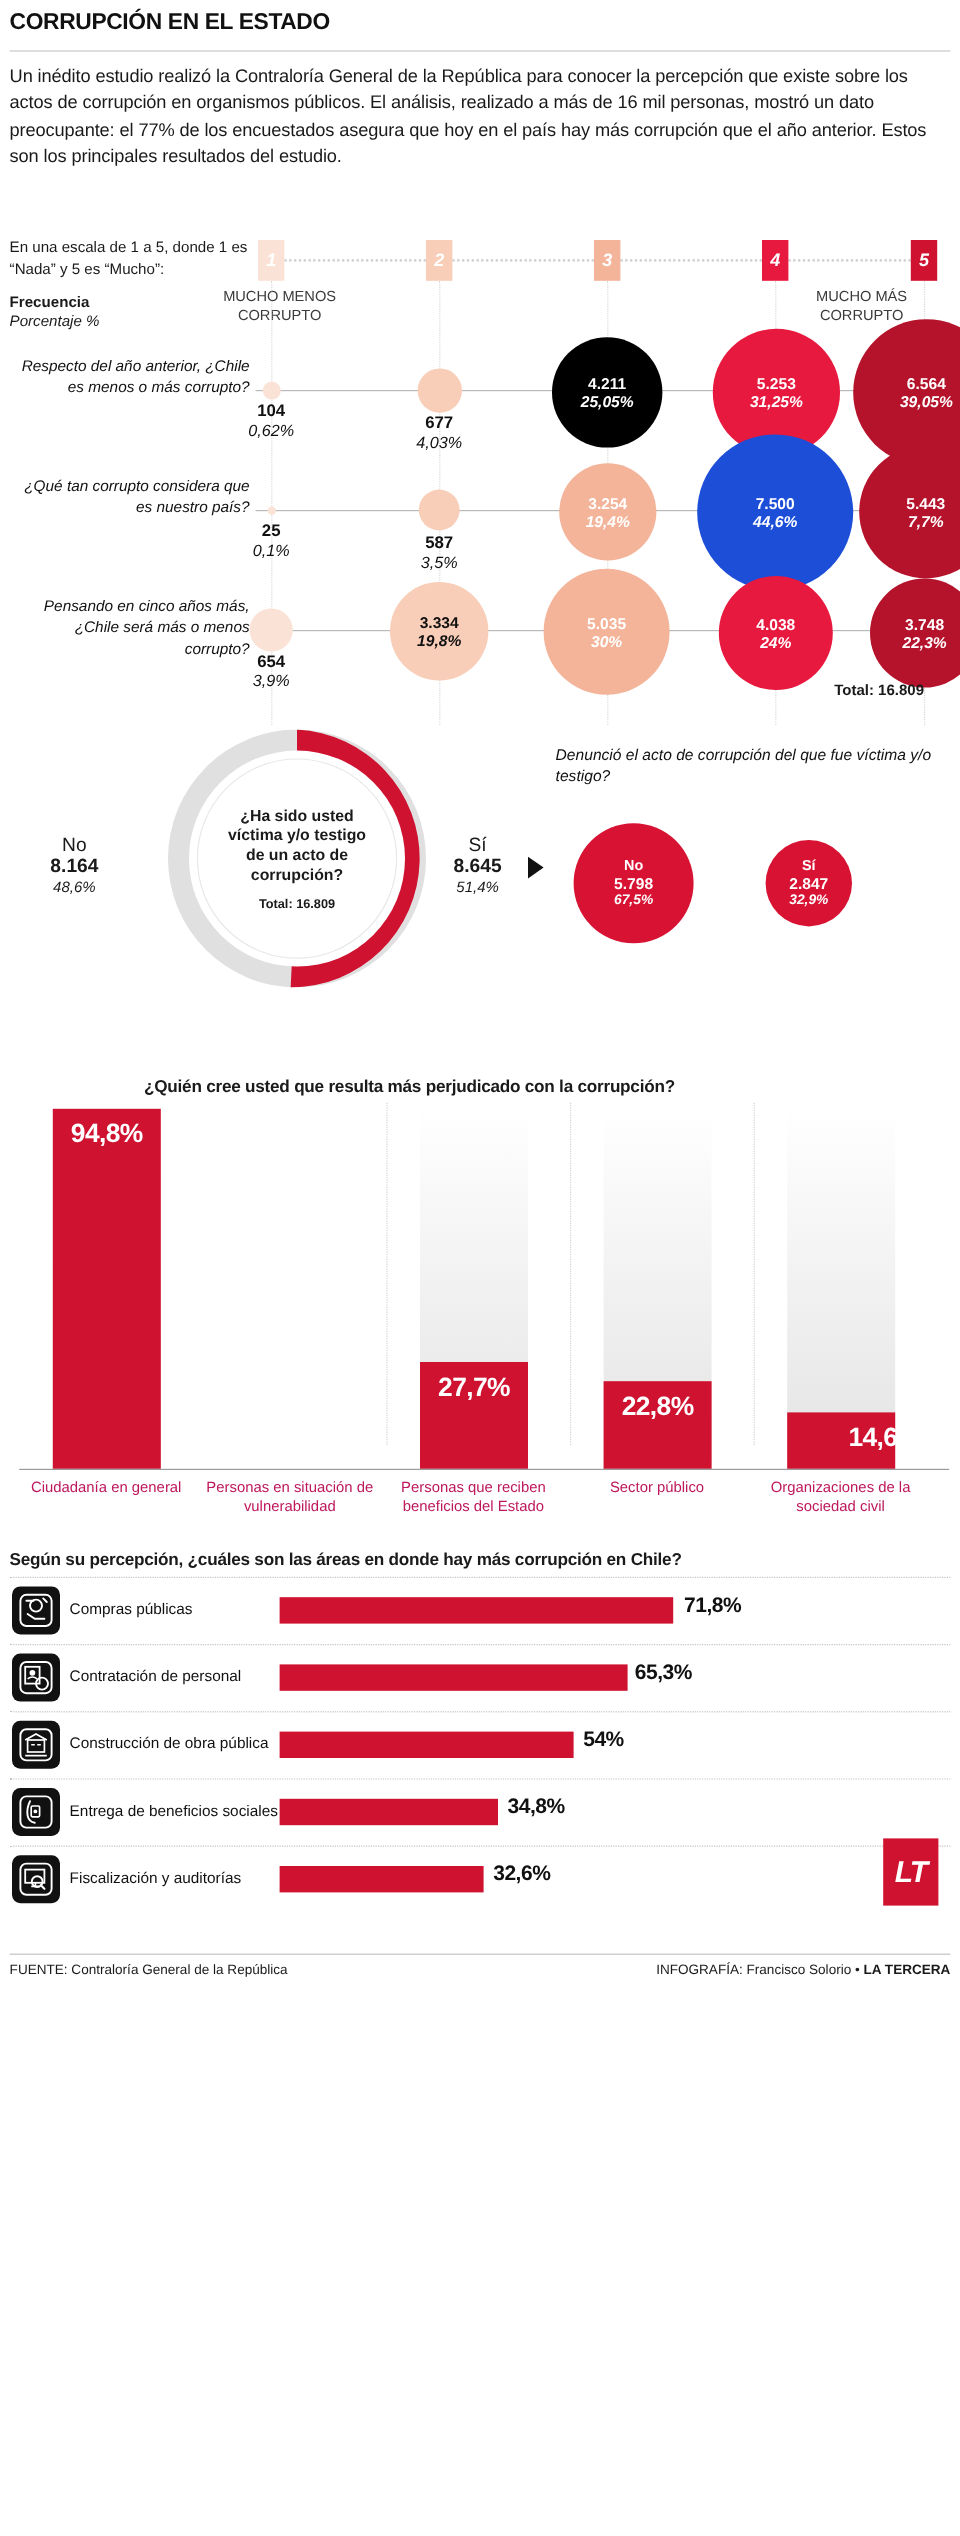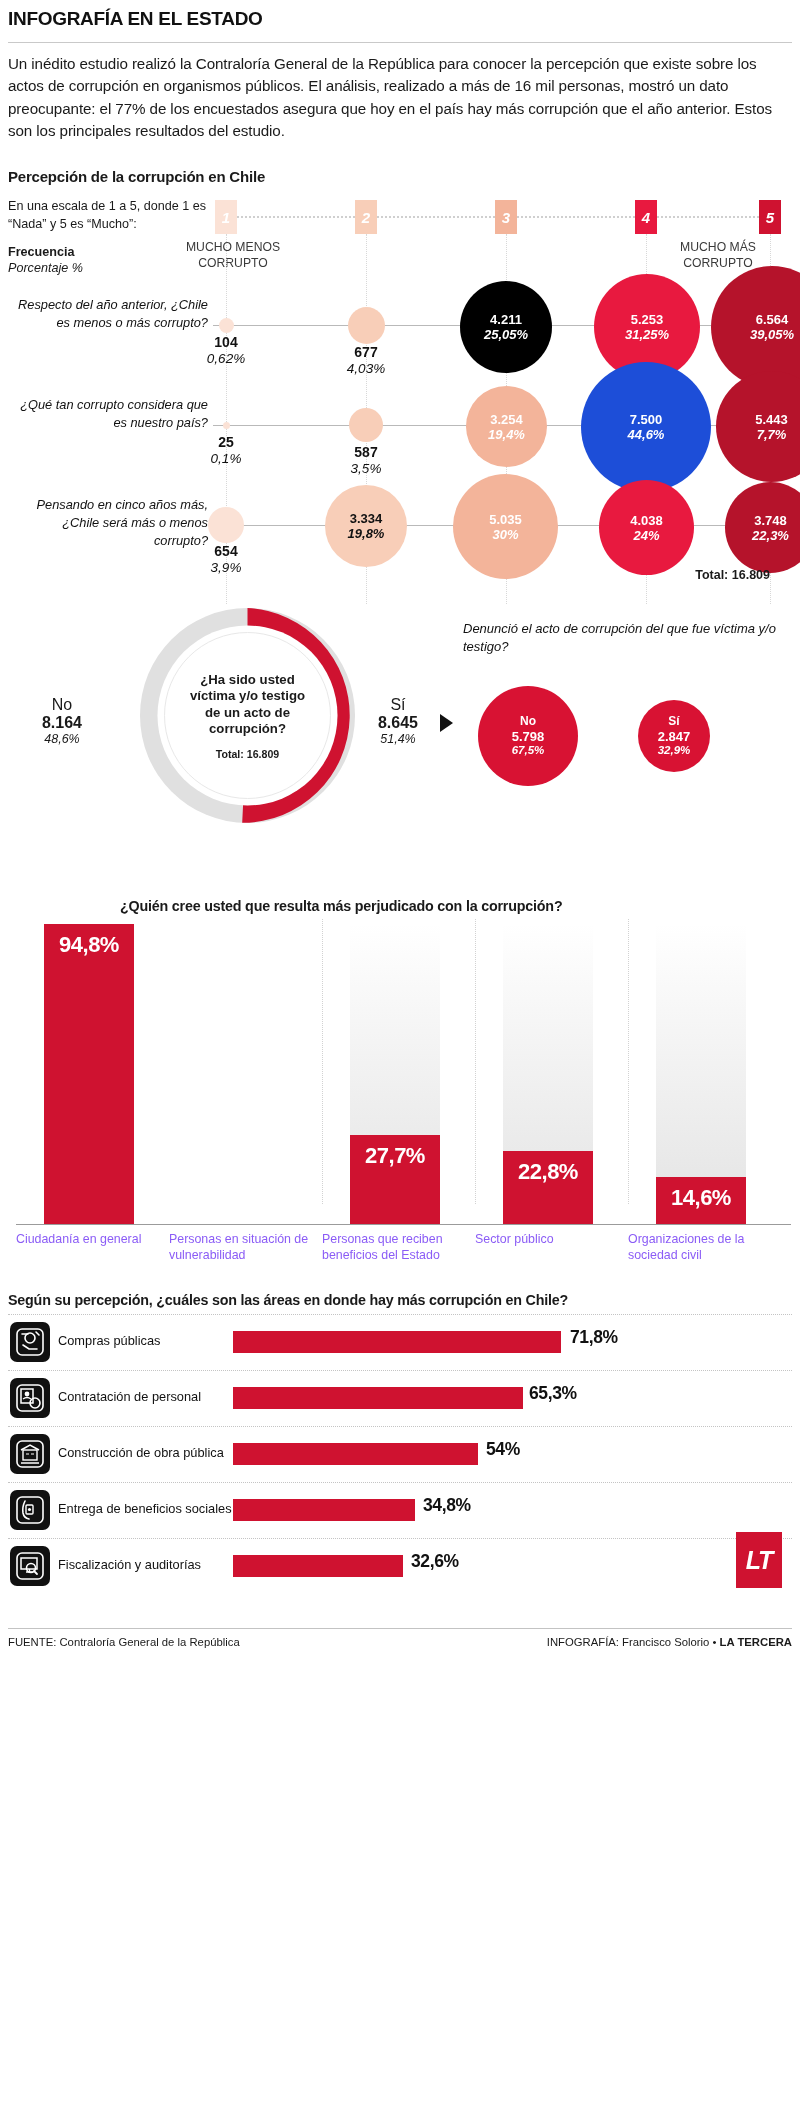"INFOGRAFÍA EN EL ESTADO" div.kicker { text: INFOGRAFÍA -> CORRUPCIÓN }
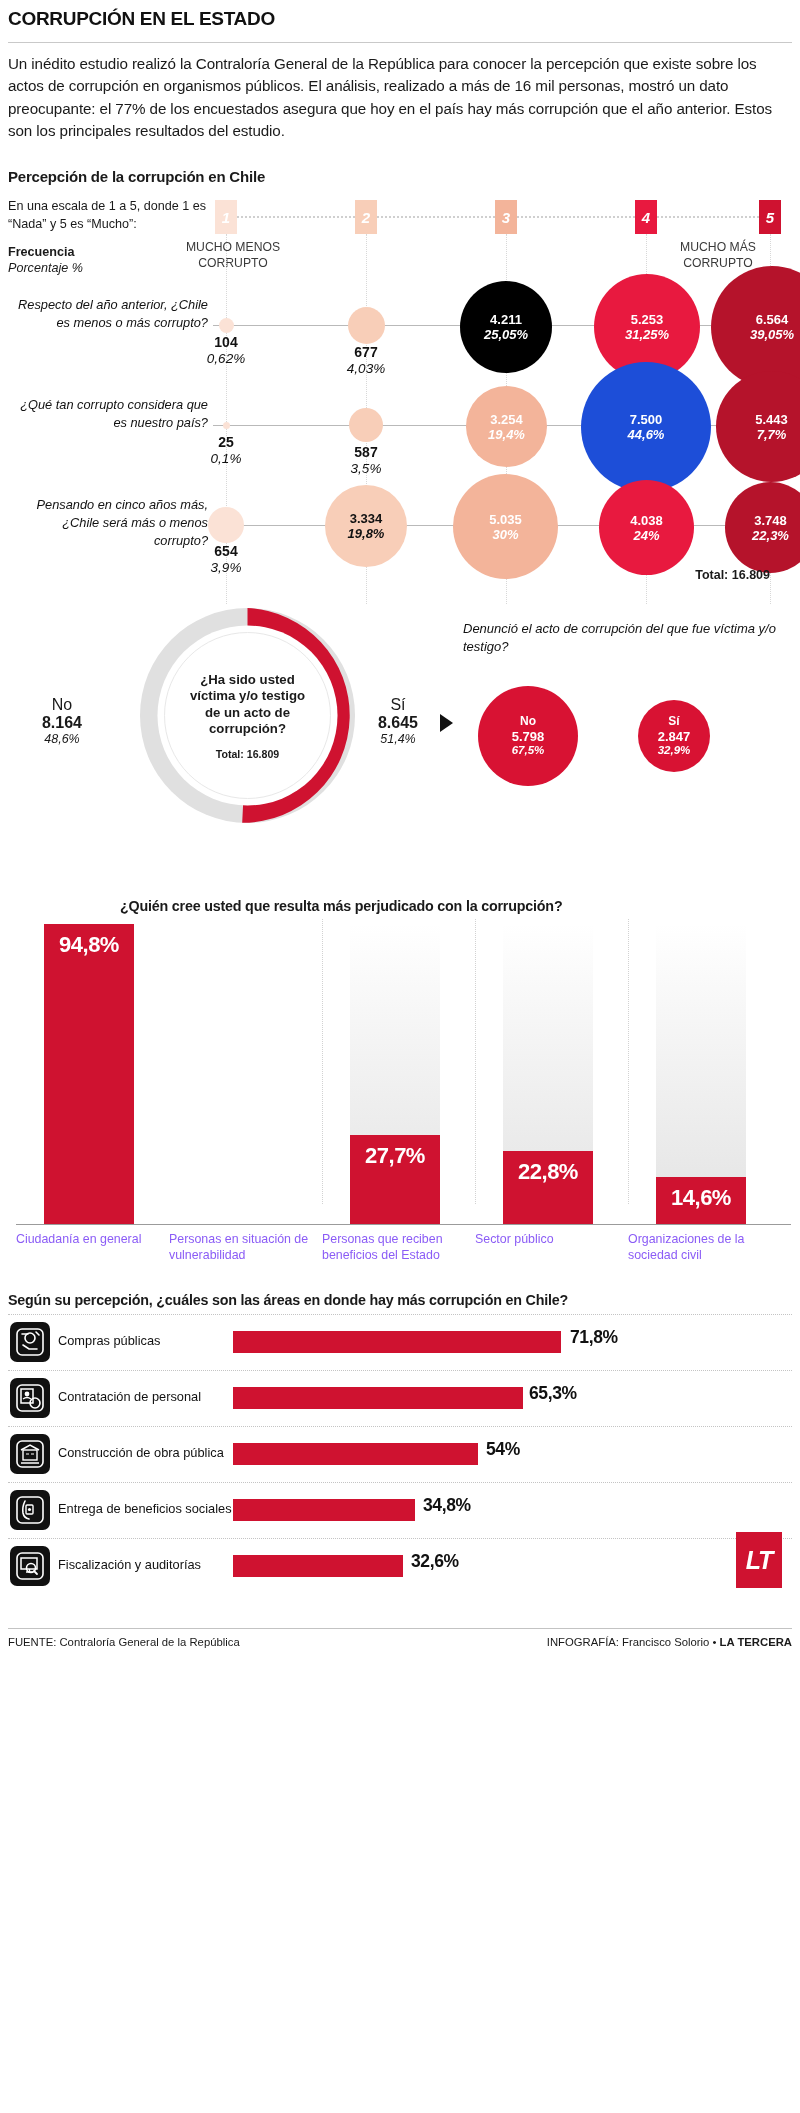"Percepción de la corrupción en" div.sec-title { html: <div>Percepción de la corrupción en Chile</div> -> none }
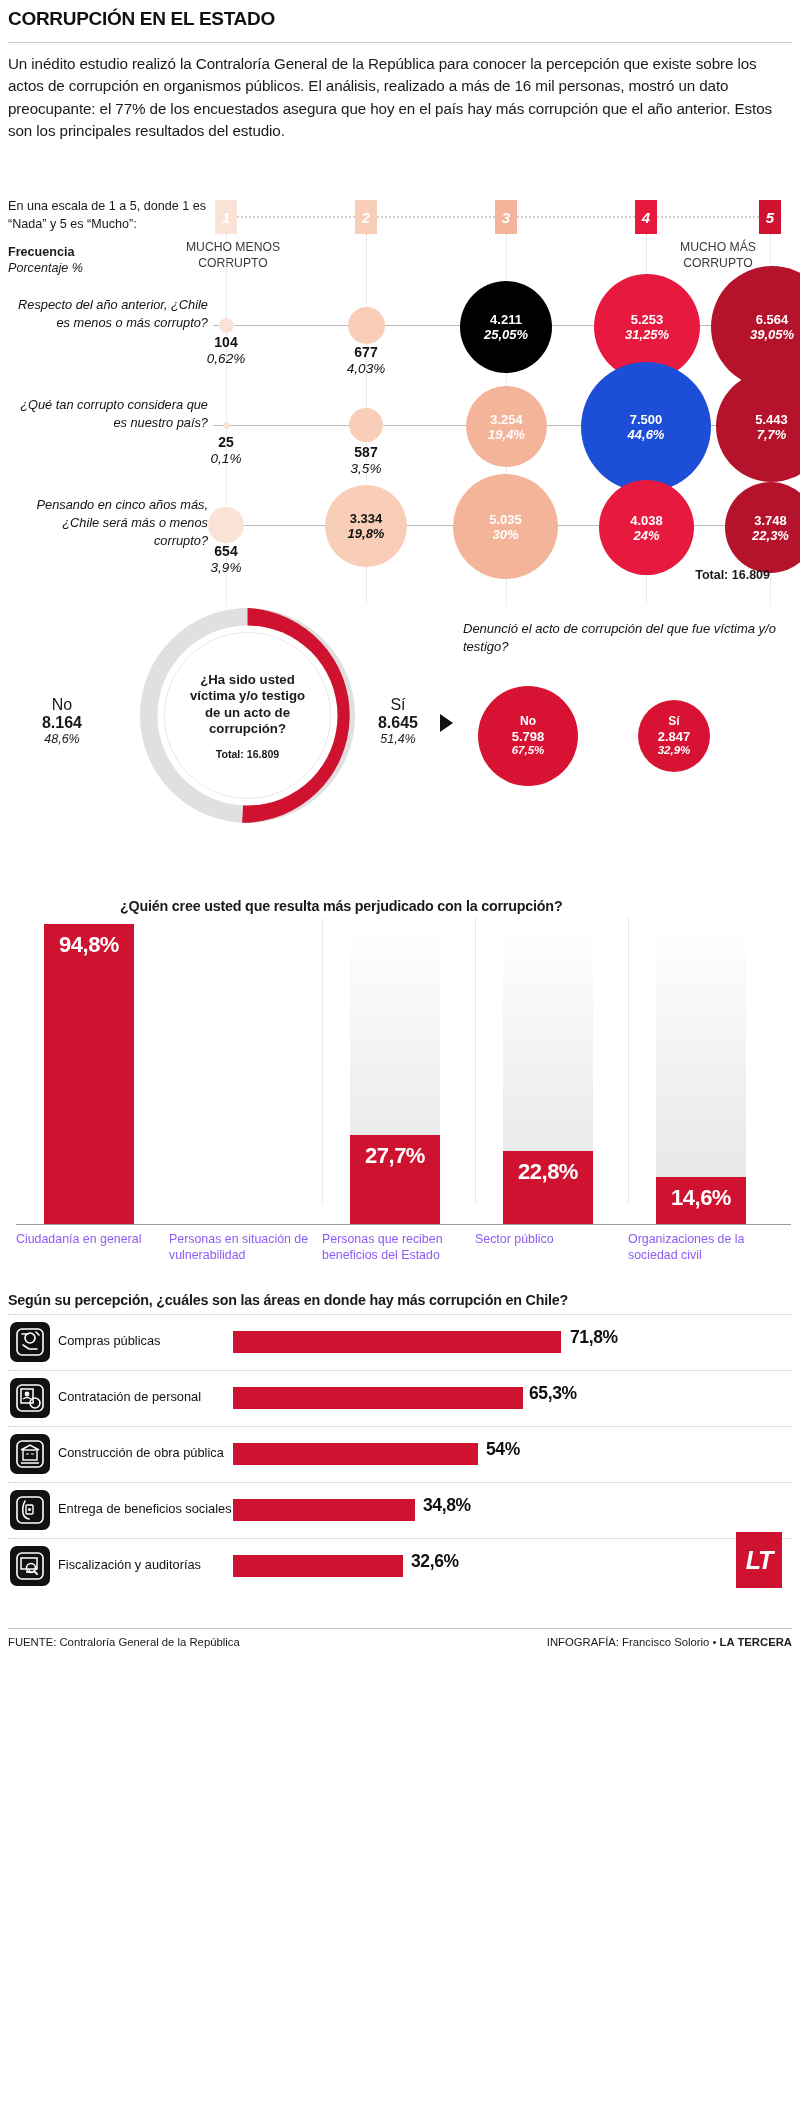"14,6%" div.colval { margin-left: none -> 36px }
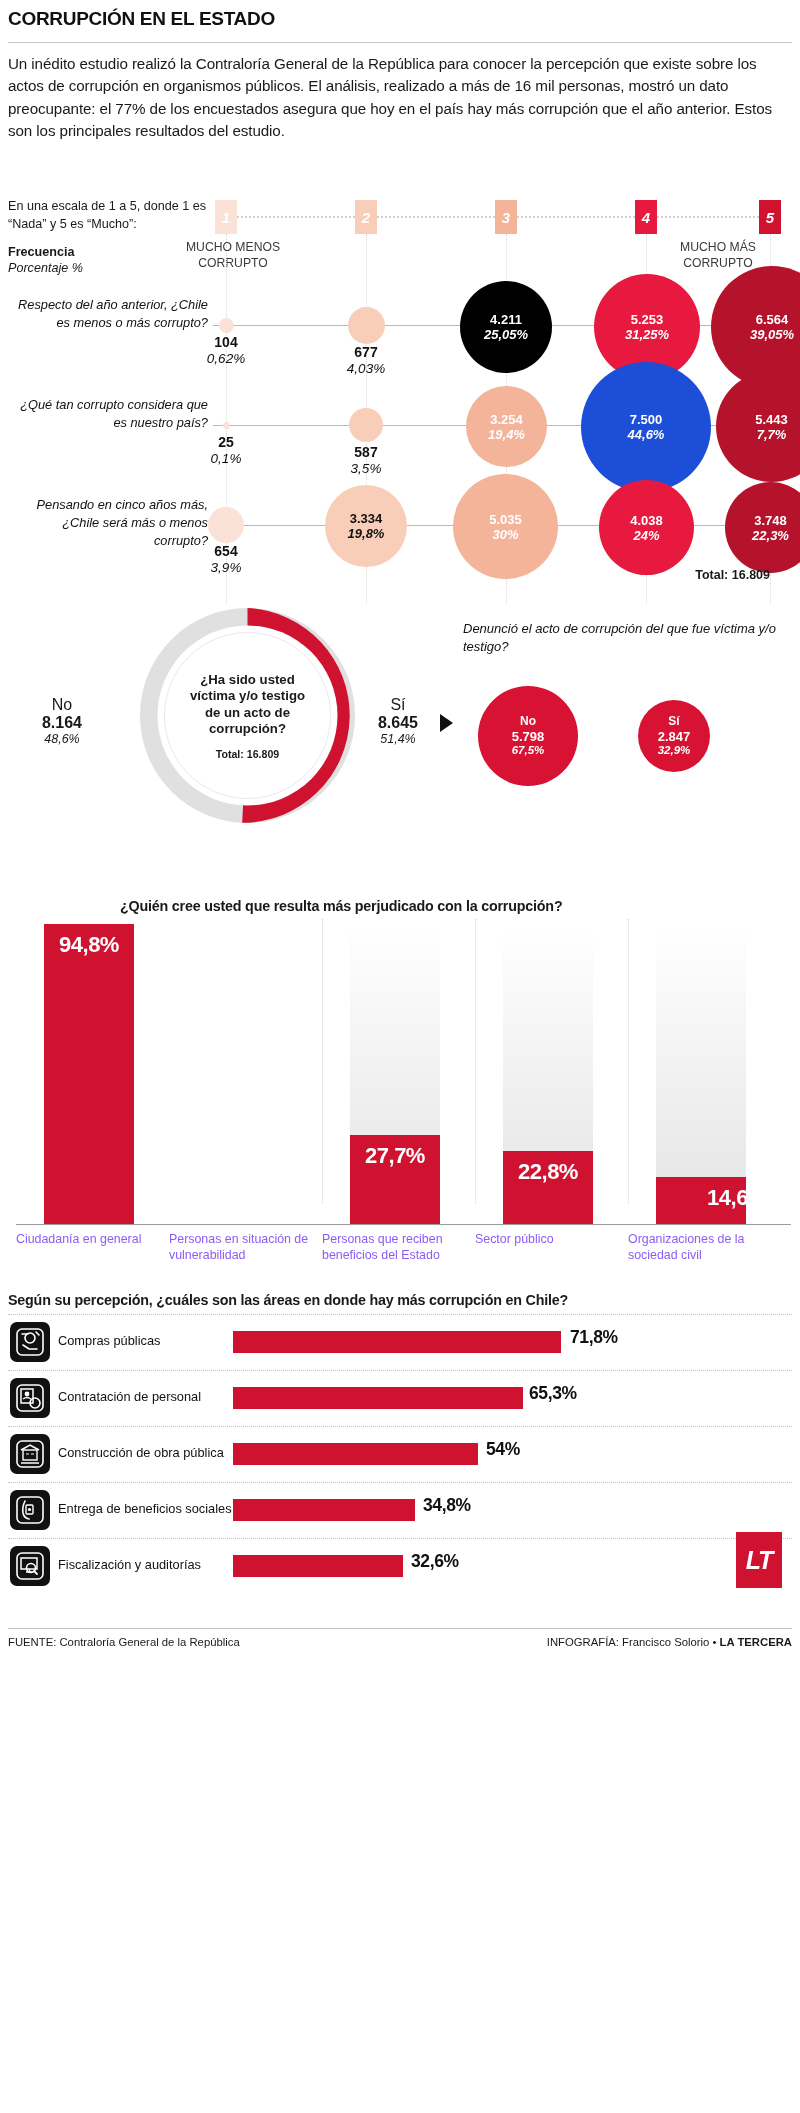"Ciudadanía en general" .colcap { color: #8b5cf6 -> #be185d; text-align: none -> center }
